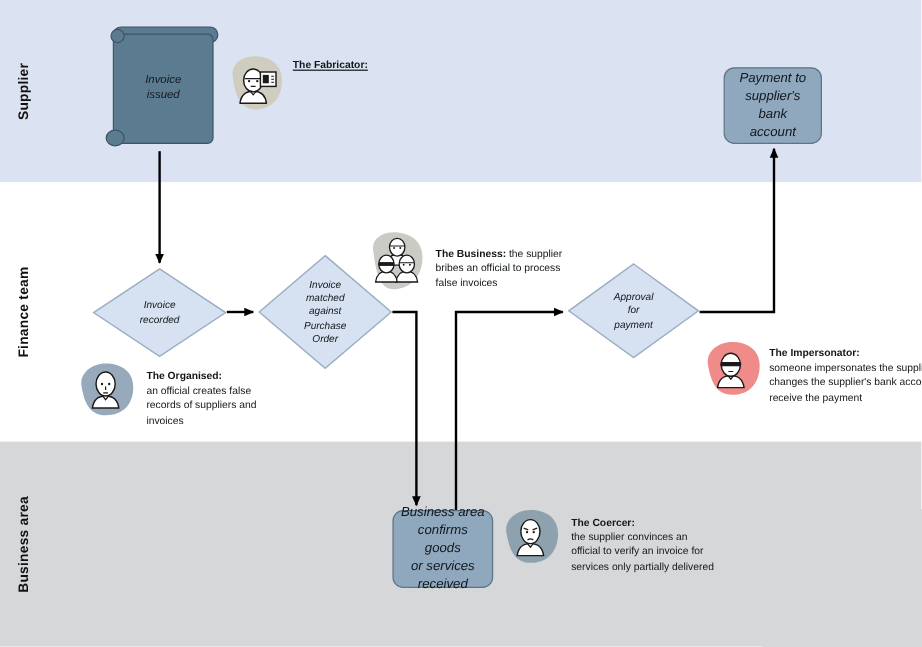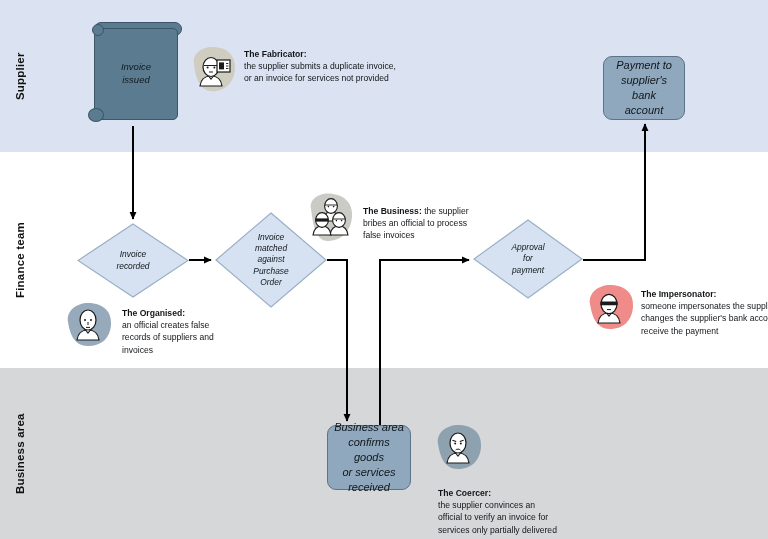"The Fabricator:" .p-fabricator .ptext { text-decoration: none -> underline }
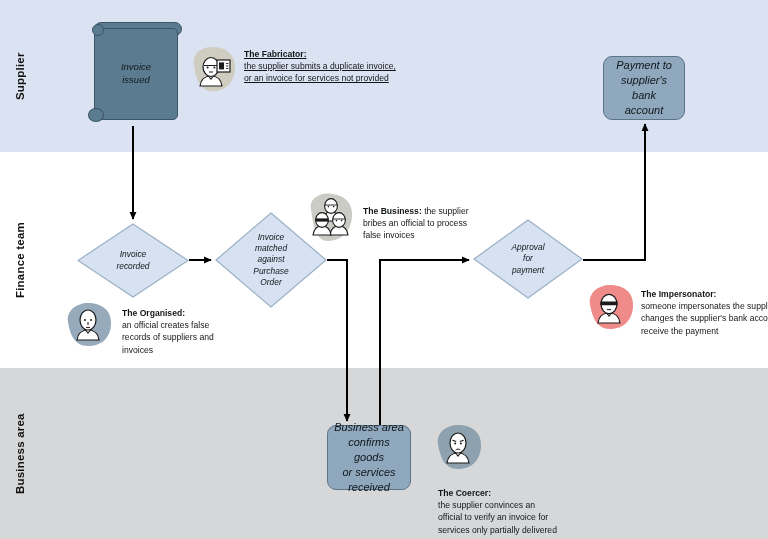"the supplier submits a duplicate" span { html: <span>the supplier submits a duplicate invoice, or an invoice for services not provided</span> -> none }
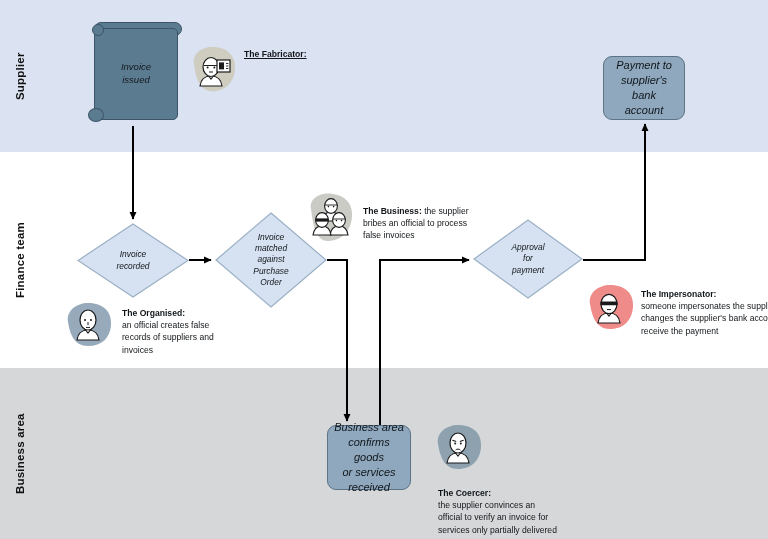"The Coercer:" .p-coercer { flex-direction: column -> none; left: 432px -> 416px }
